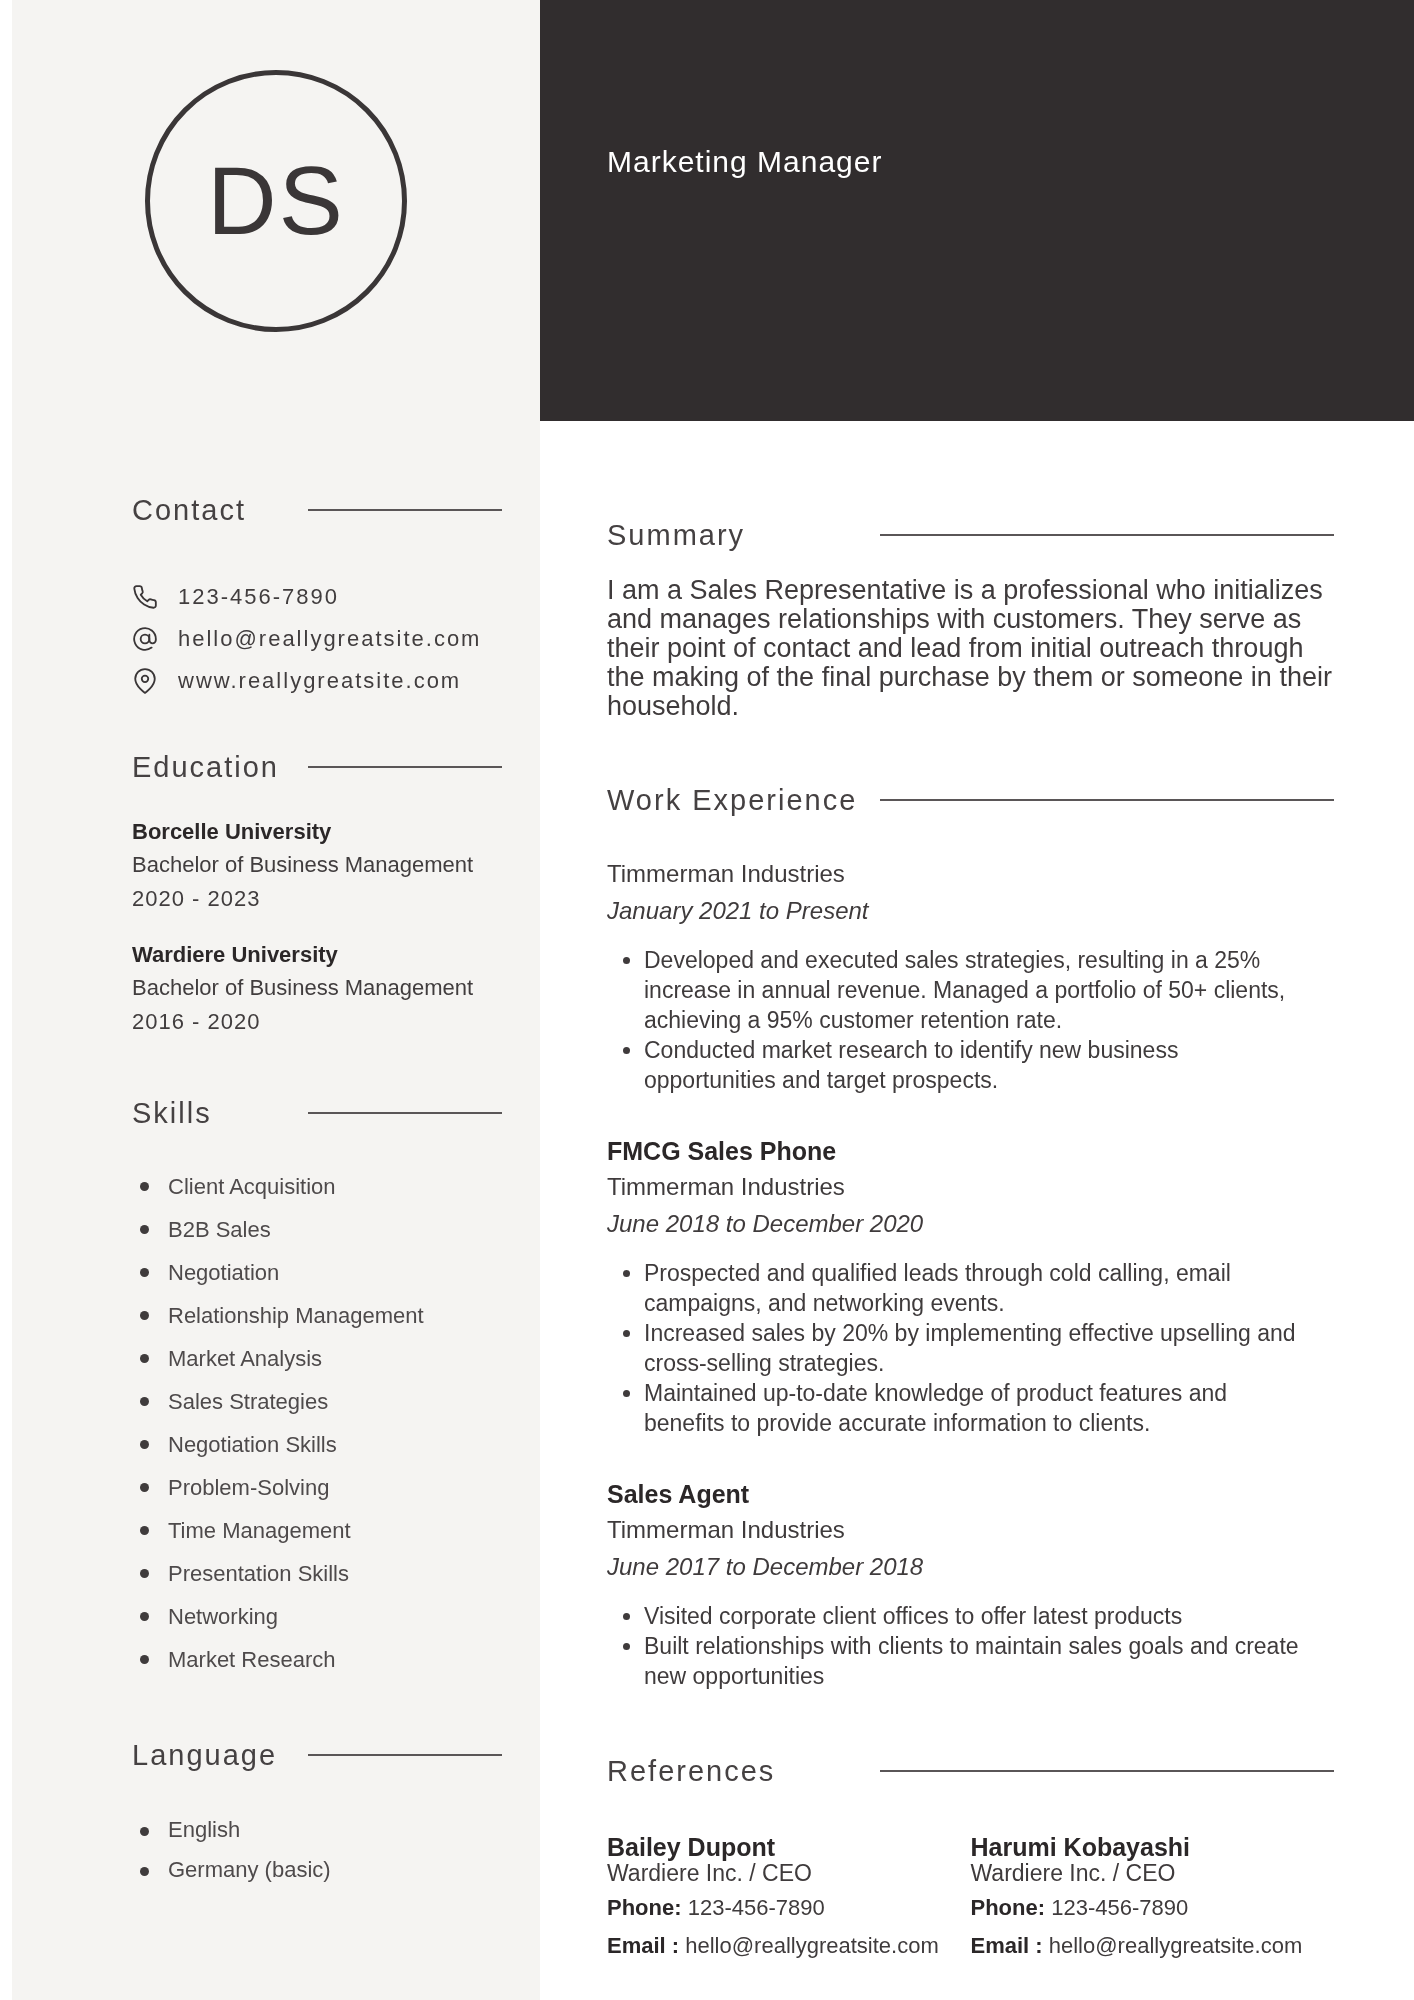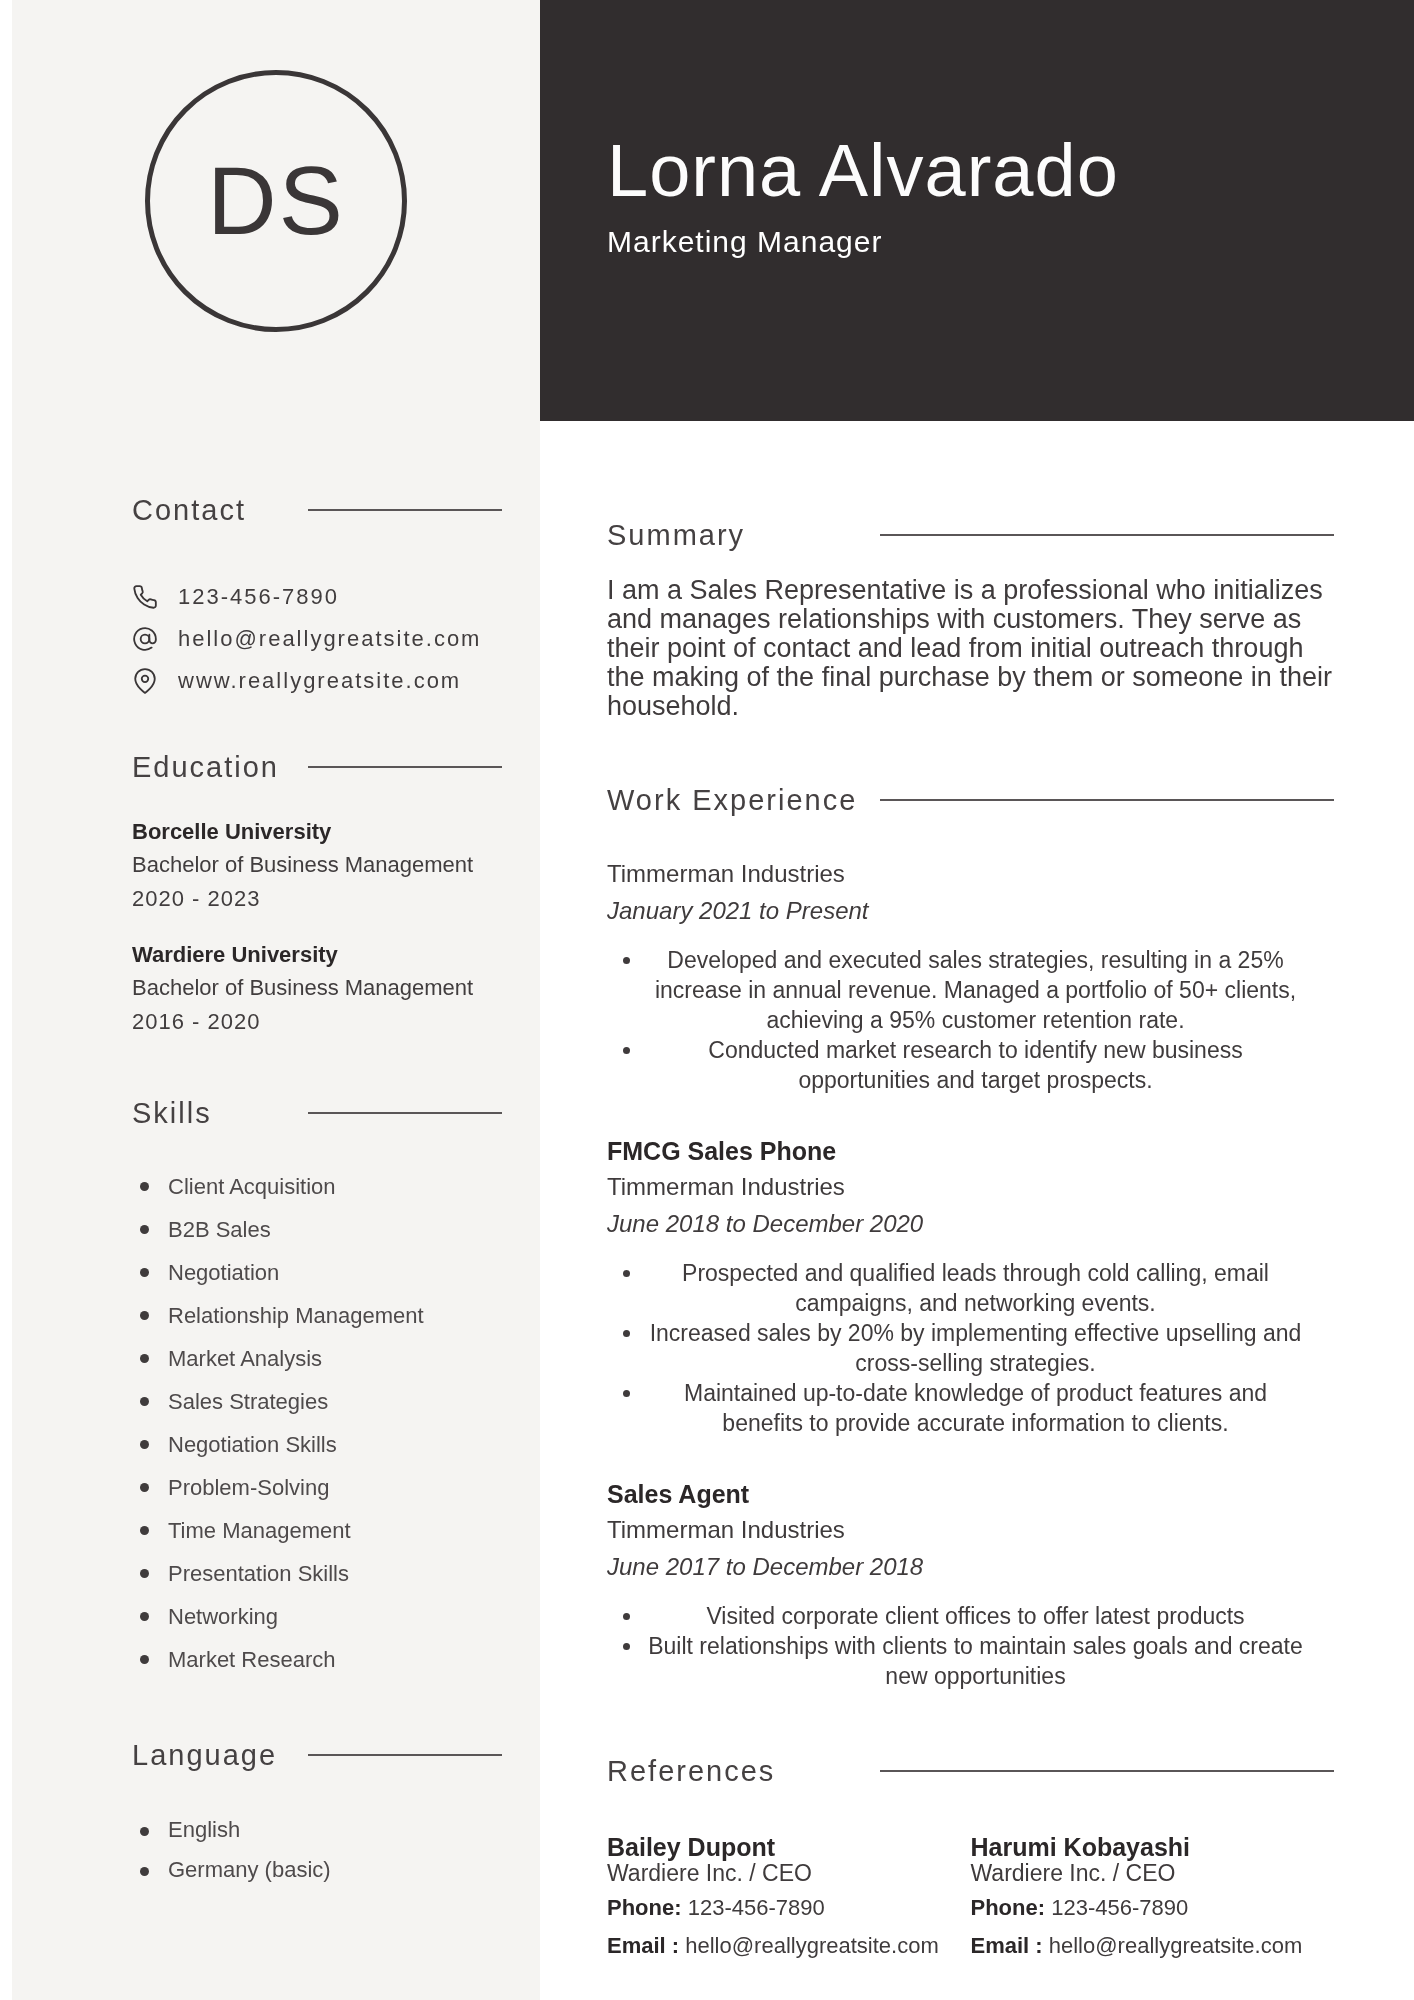"Lorna Alvarado" div.name { html: <div>Lorna Alvarado</div> -> none }
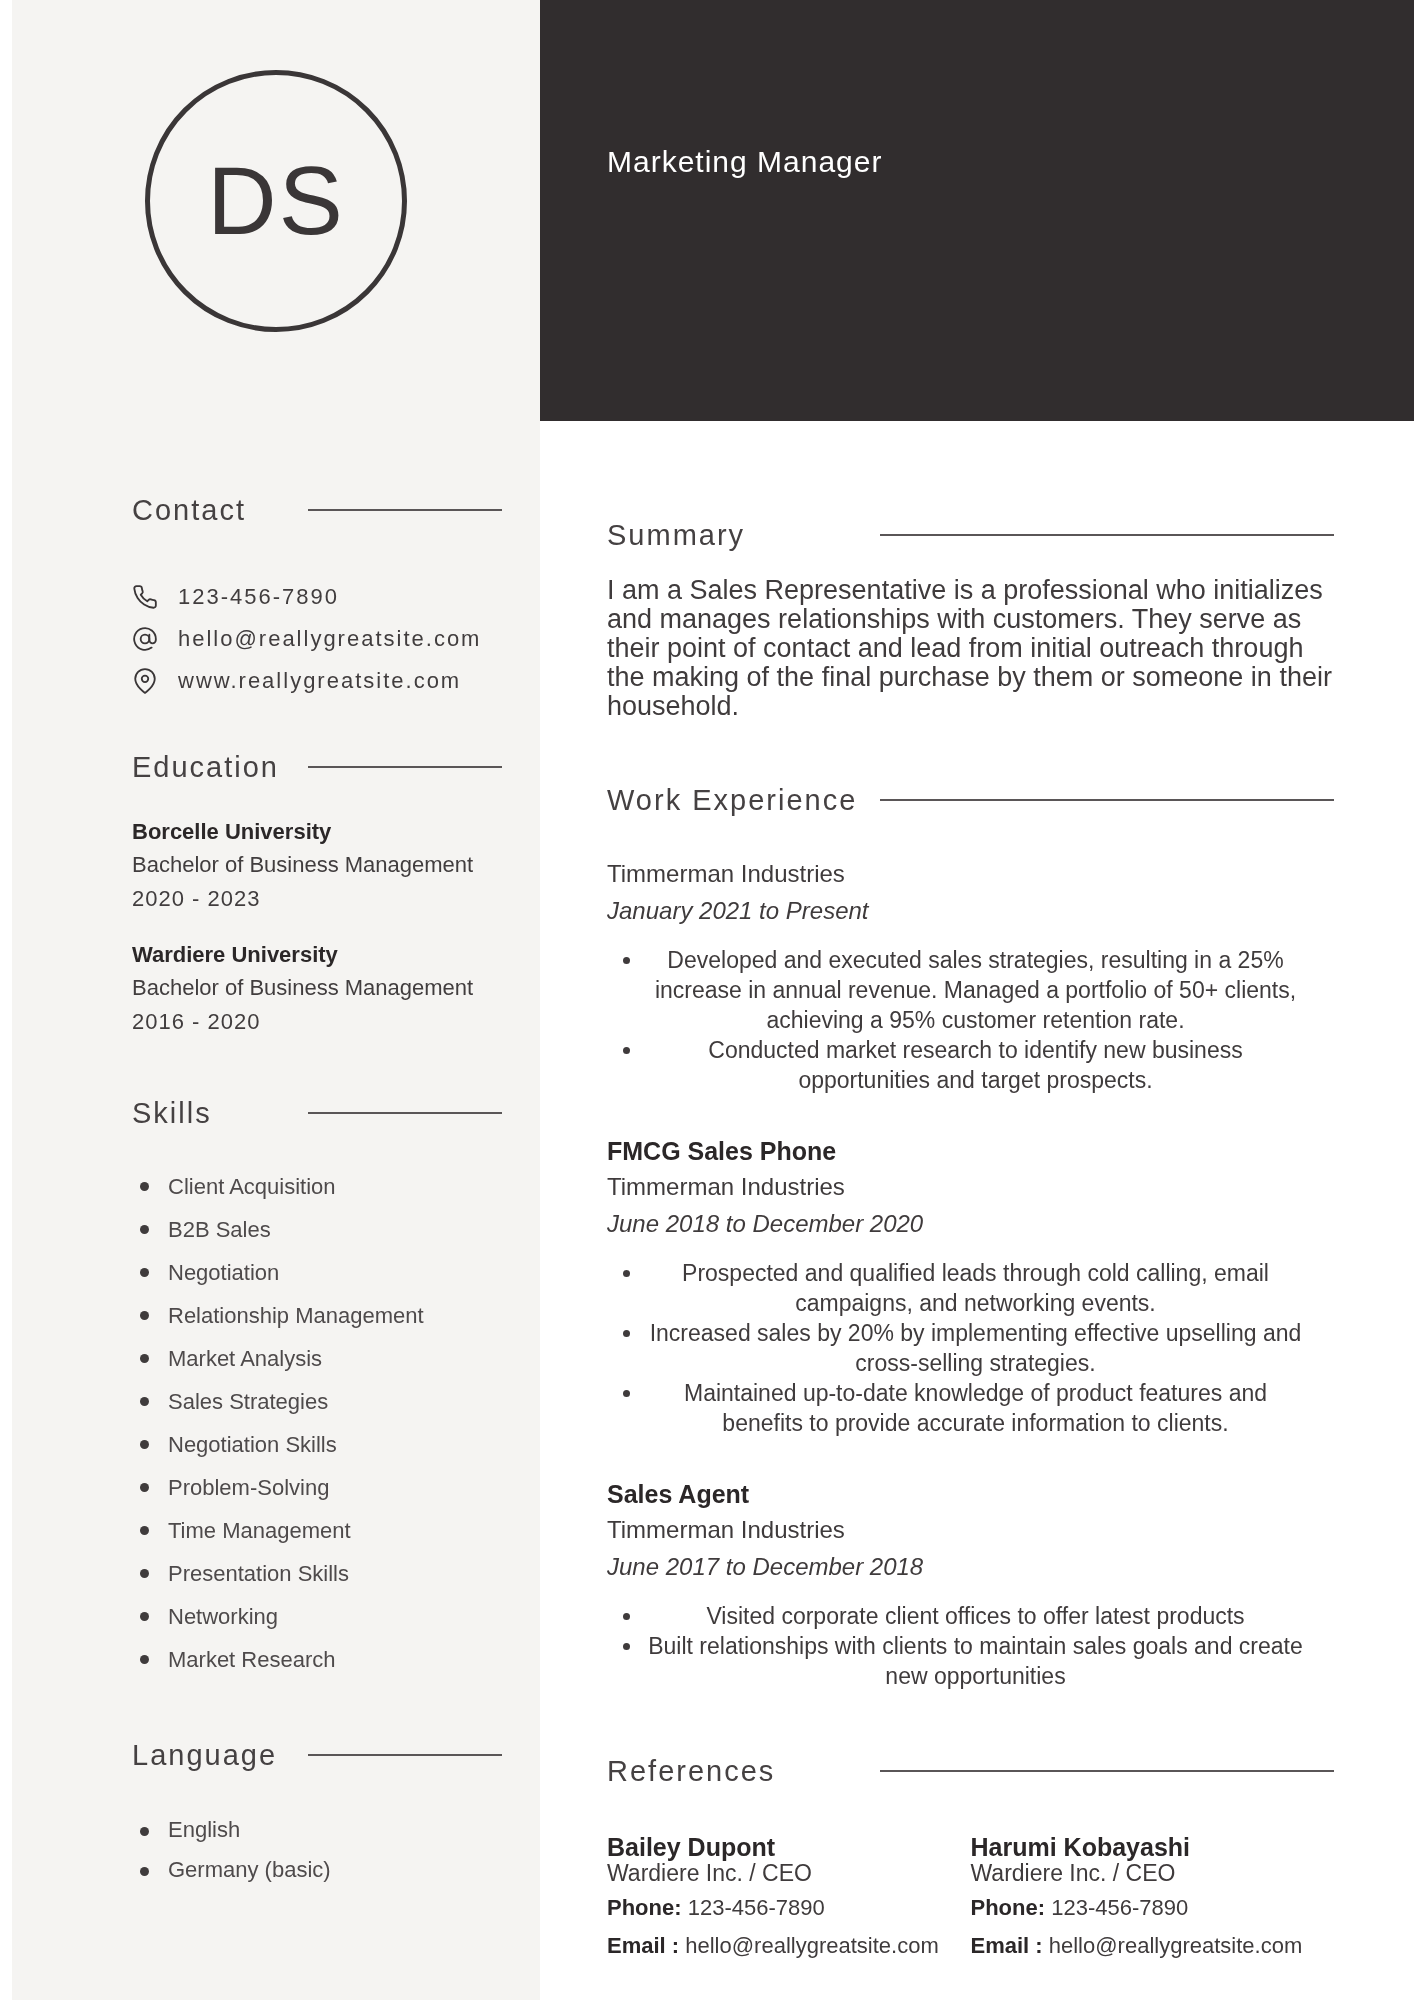"Developed and executed sales strategies," ul.job-bullets li { text-align: center -> none }
